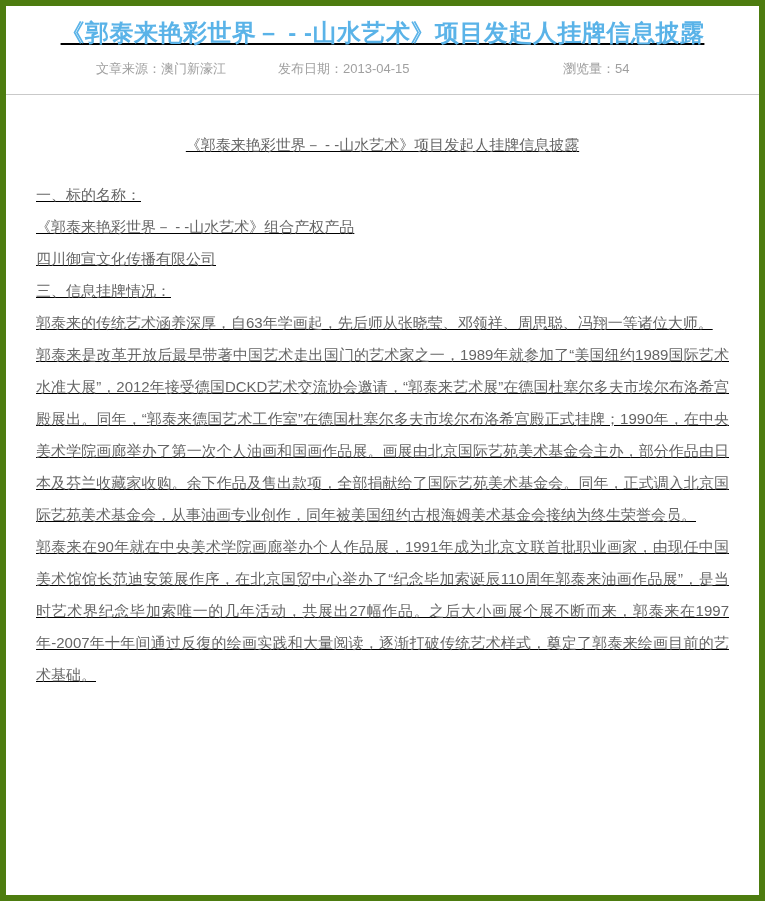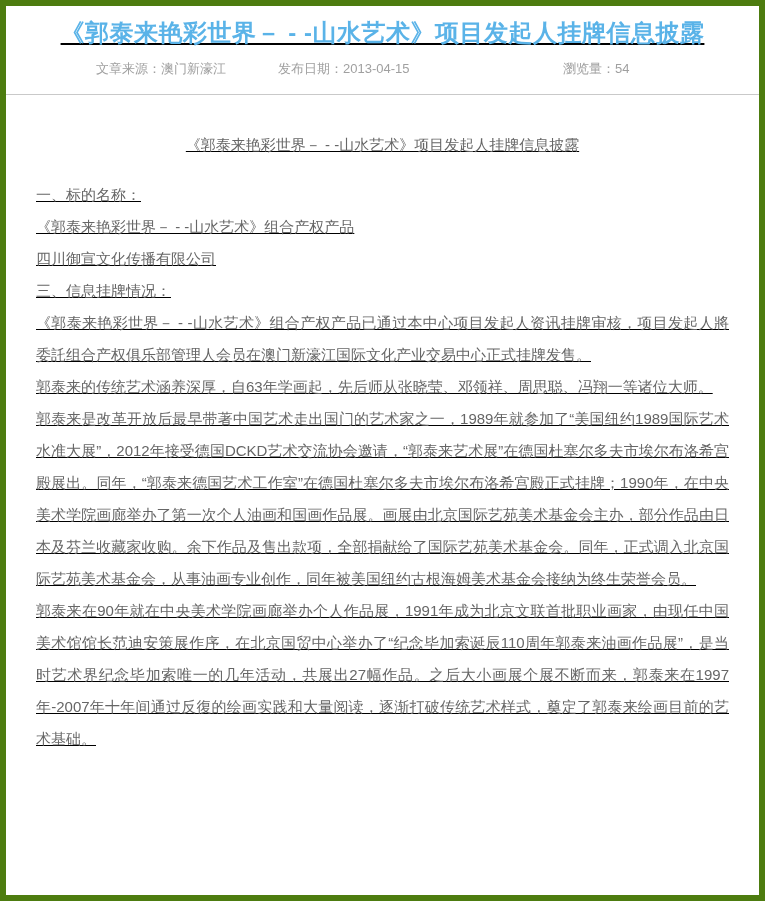"《郭泰来艳彩世界－ -" div.block { html: <div>《郭泰来艳彩世界－ - -山水艺术》组合产权产品已通过本中心项目发起人资讯挂牌审核，项目发起人將委託组合产权俱乐部管理人会员在澳门新濠江国际文化产业交易中心正式挂牌发售。</div> -> none }
